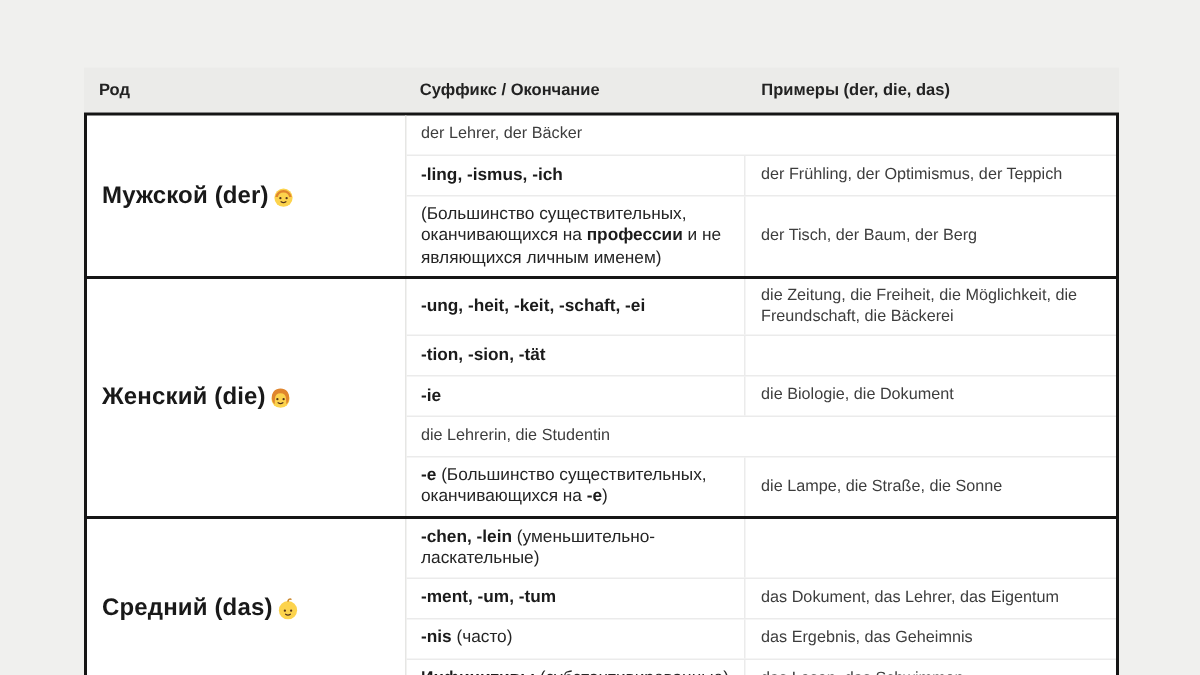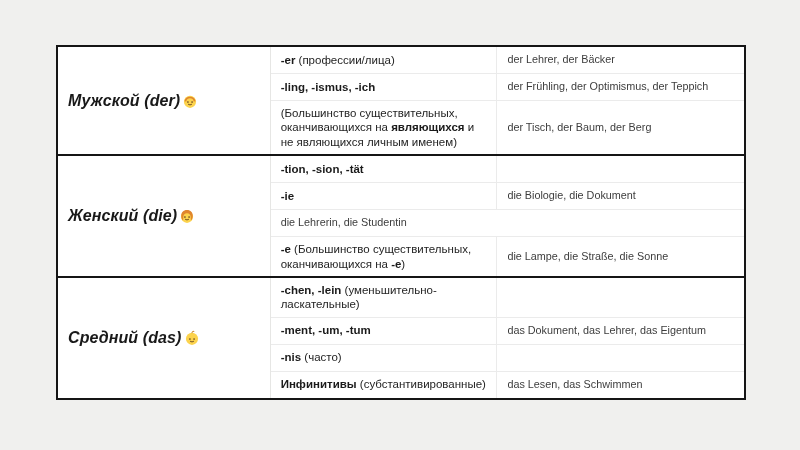"Род" div.thead { html: none -> <div> <div>Род</div> <div>Суффикс / Окончание</div> <div>Примеры (der, die, das)</div> </div> }
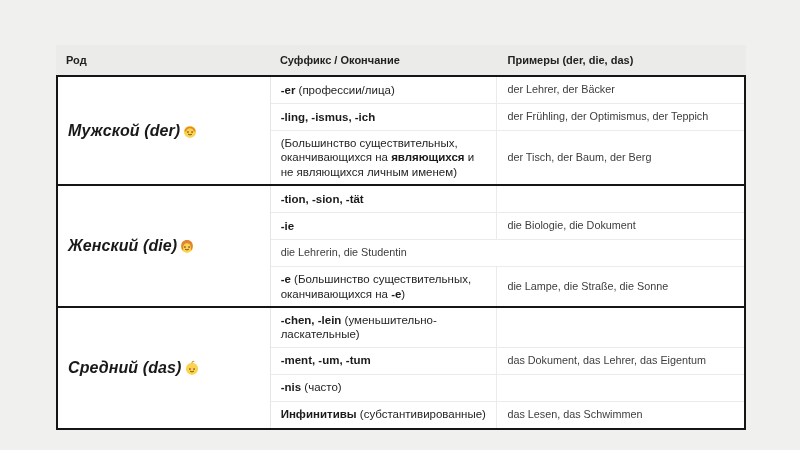"-er (профессии/лица)" div.cell { html: <div> <span><b>-er</b><span> (профессии/лица)</span></span> </div> -> none }
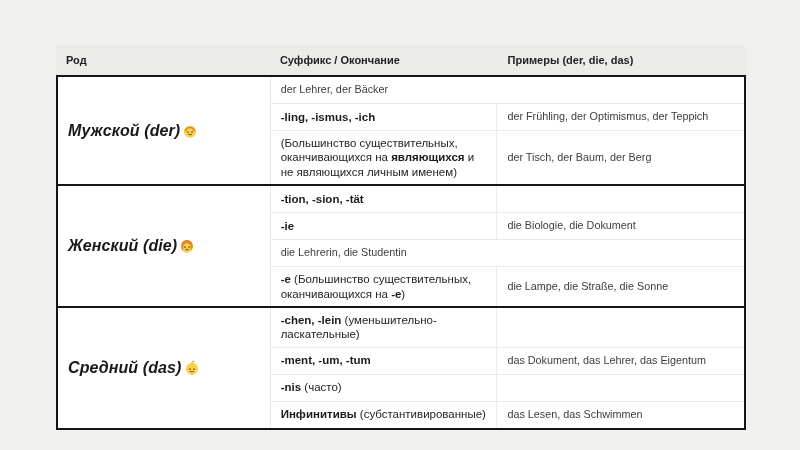"Мужской (der)" .gender-cell { font-style: italic -> none }
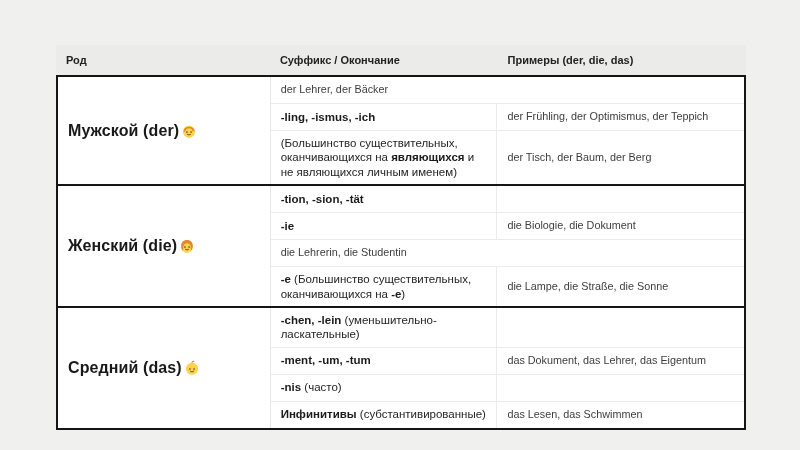"являющихся" b { text: являющихся -> профессии }
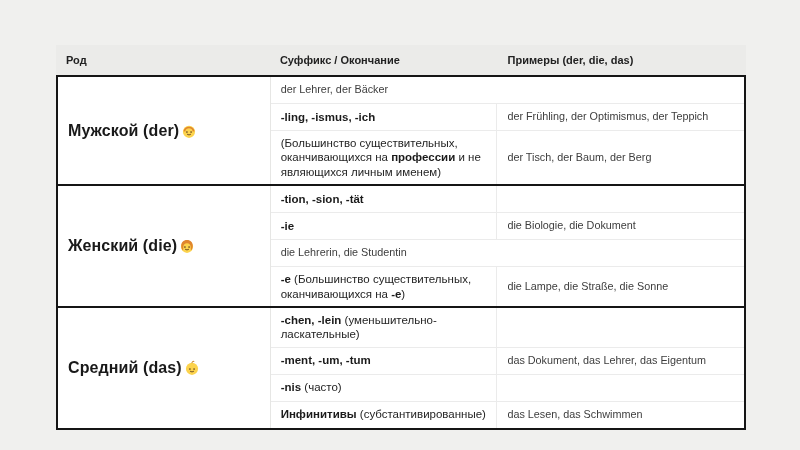"-ung, -heit, -keit, -schaft, -ei" div.row { html: none -> <div> <div> <span><b>-ung, -heit, -keit, -schaft, -ei</b></span> </div> <div> <span>die Zeitung, die Freiheit, die Möglichkeit, die Freundschaft, die Bäckerei</span> </div> </div> }
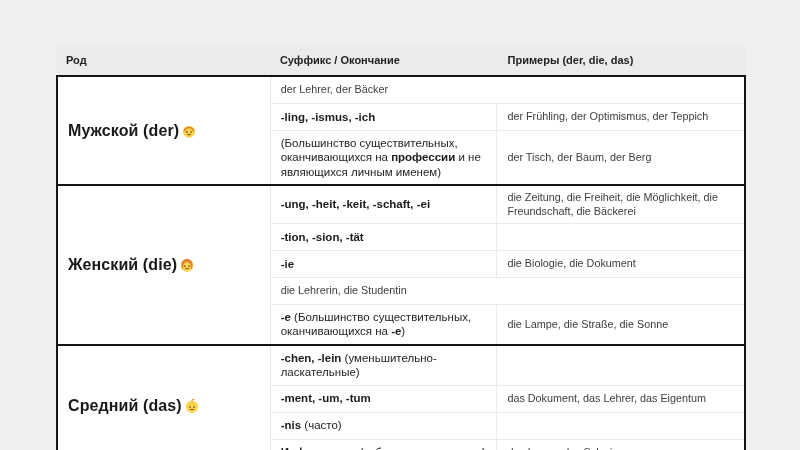"das Ergebnis, das Geheimnis" div.cell { html: none -> <div> <span>das Ergebnis, das Geheimnis</span> </div> }
